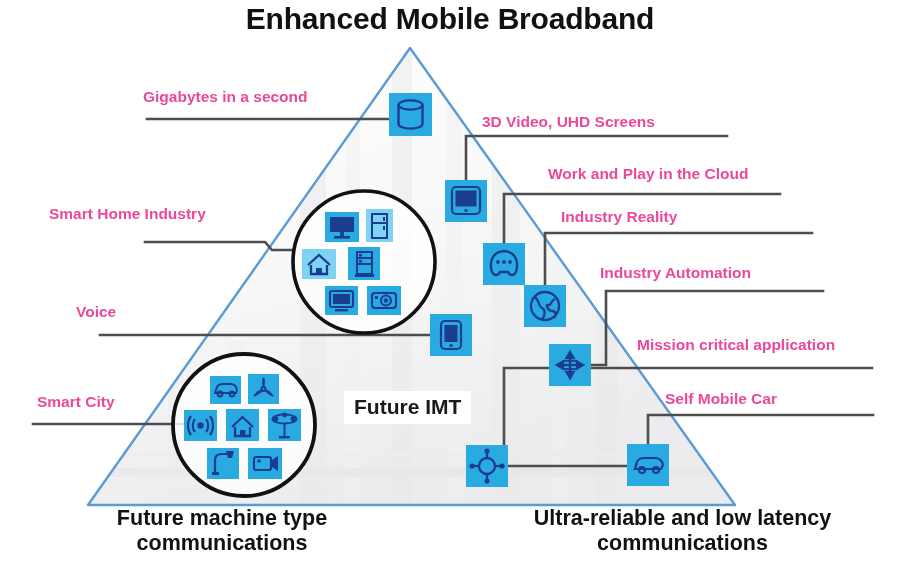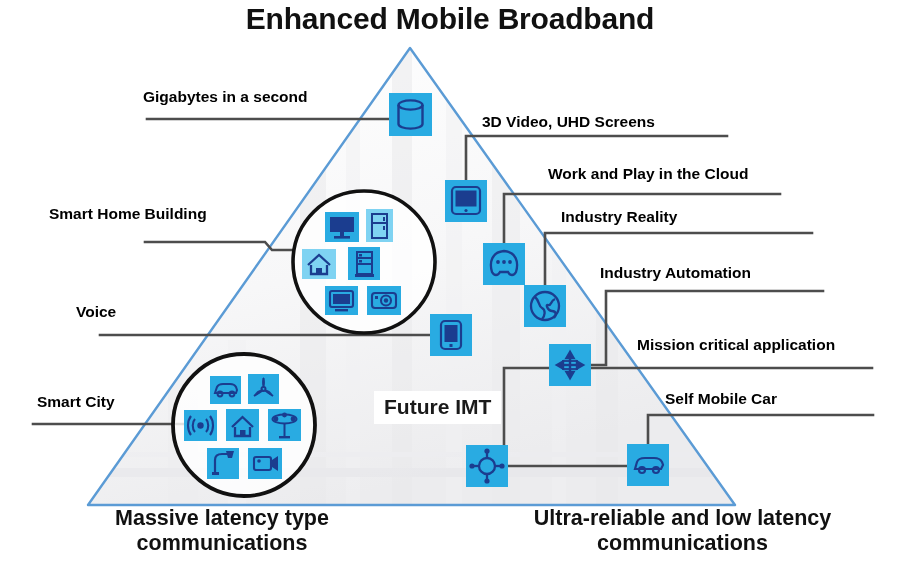"Gigabytes in a second" .leader-label { color: #000000 -> #ec4899 }
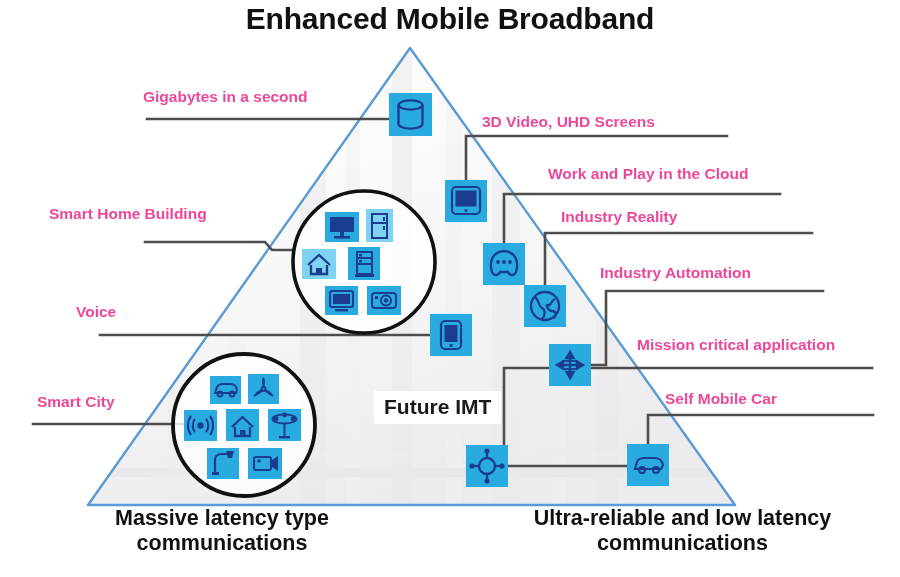"Smart Home Building" div.leader-label { text: Building -> Industry }
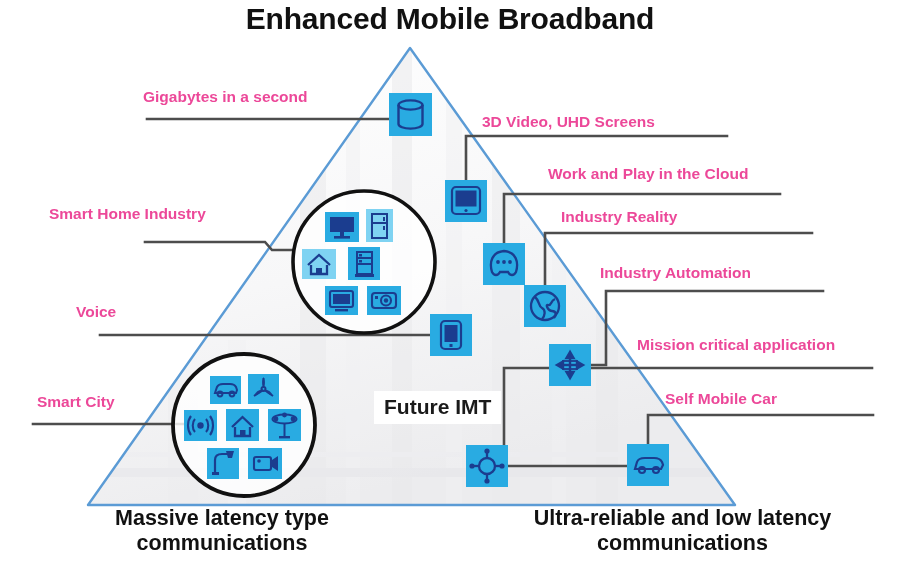"Future IMT" .center-label { margin-left: 30px -> none }
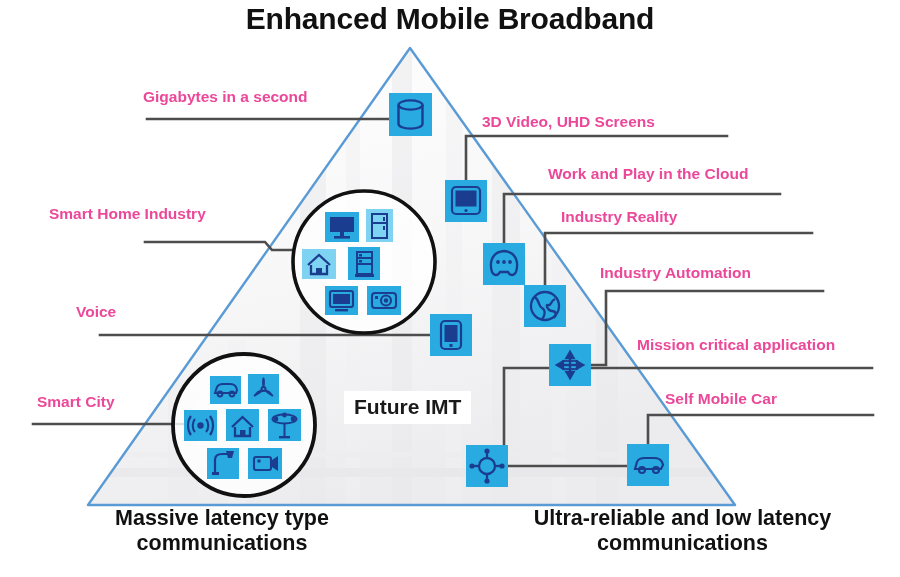"Massive latency type" div { text: Massive latency -> Future machine }
